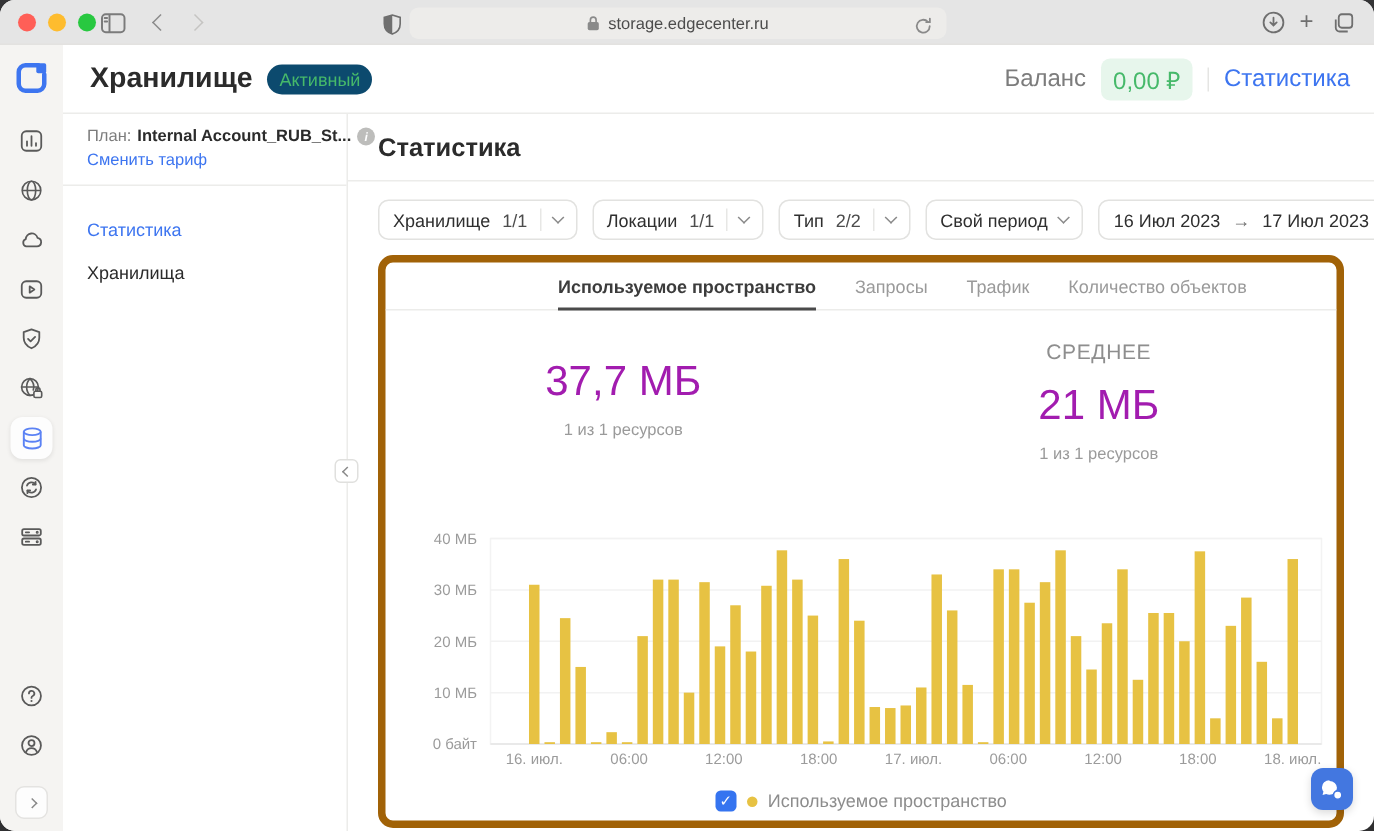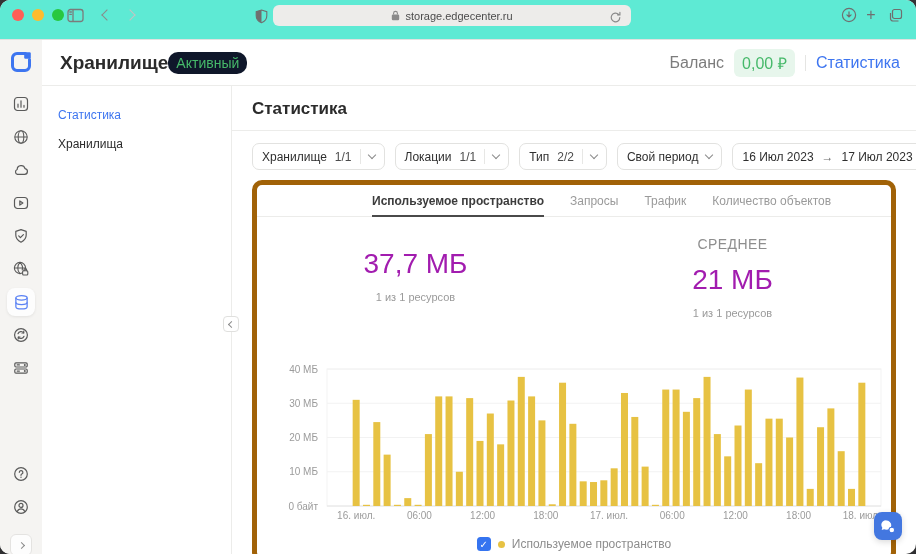"storage.edgecenter.ru" .browser-bar { background: #5eead4 -> #e5e5e5; height: 40px -> 30px }
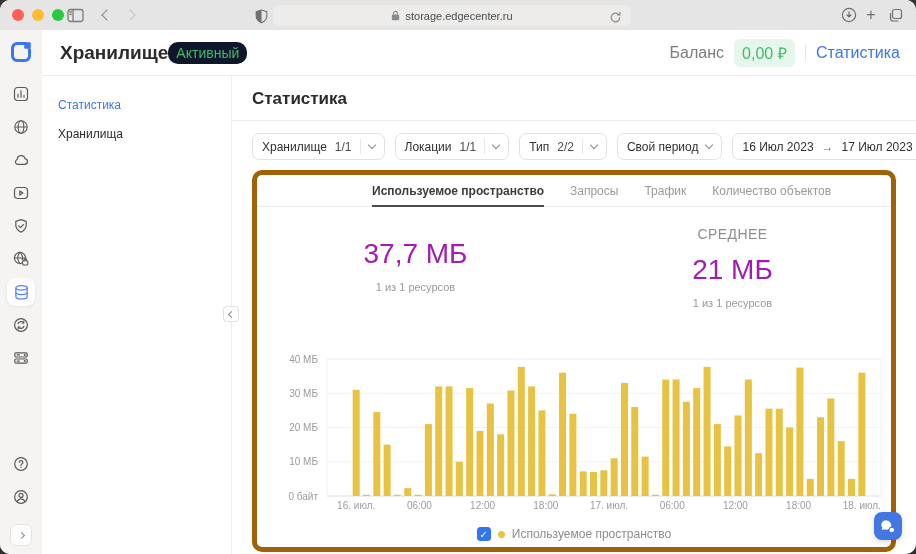"Активный" .status-pill { background: #0f172a -> #0c4a6e; font-size: 14px -> 12px; margin-left: none -> 10px }
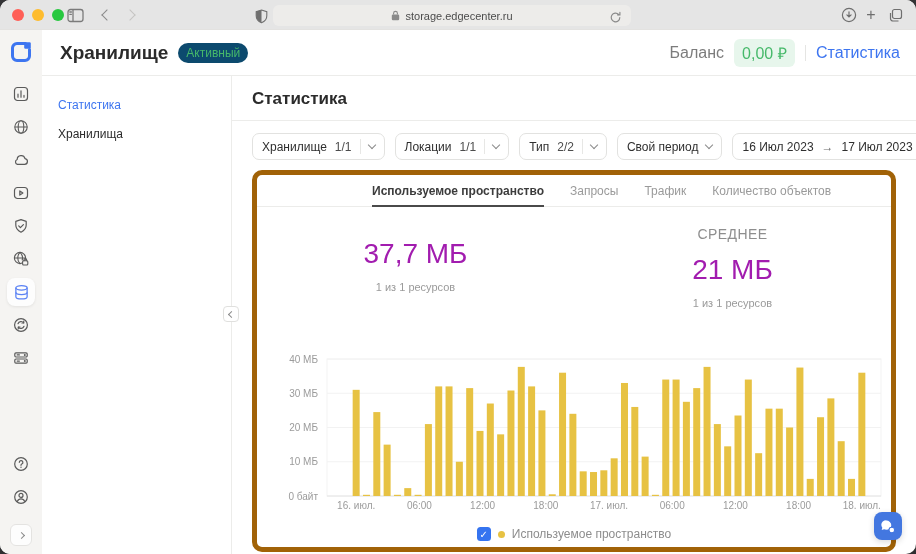"План:" div.plan-block { html: none -> <div> <div> <span>План:</span> <span>Internal Account_RUB_St...</span> <span>i</span> </div> <span>Сменить тариф</span> </div> }
